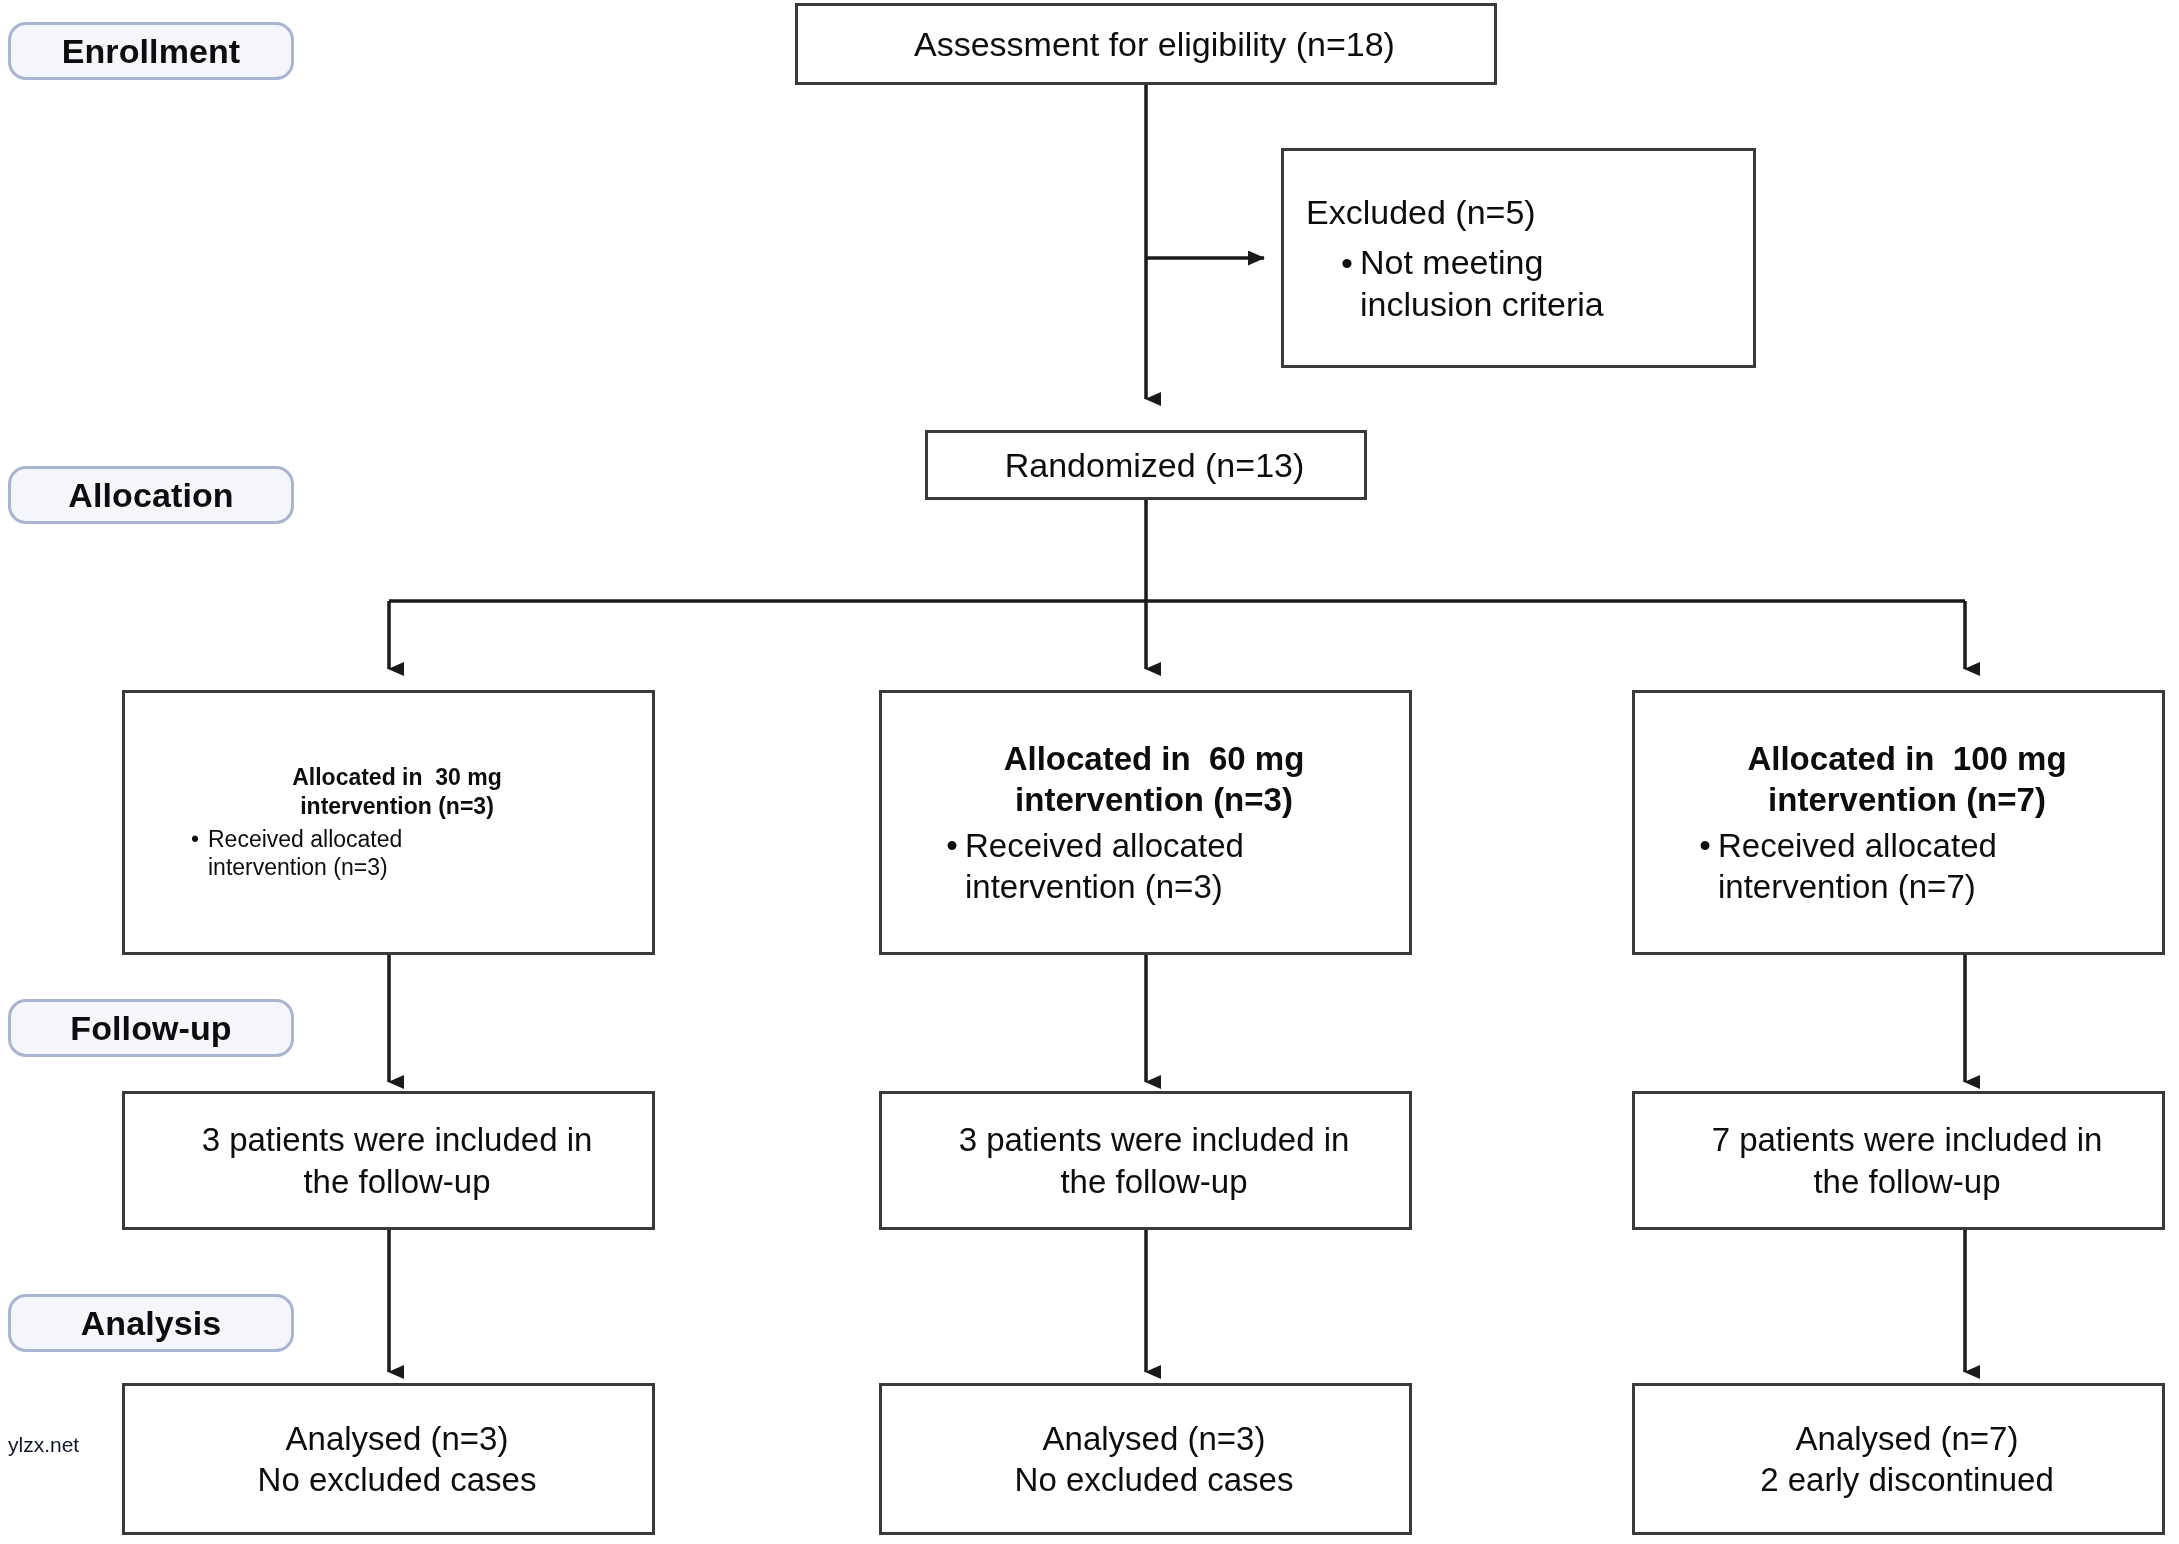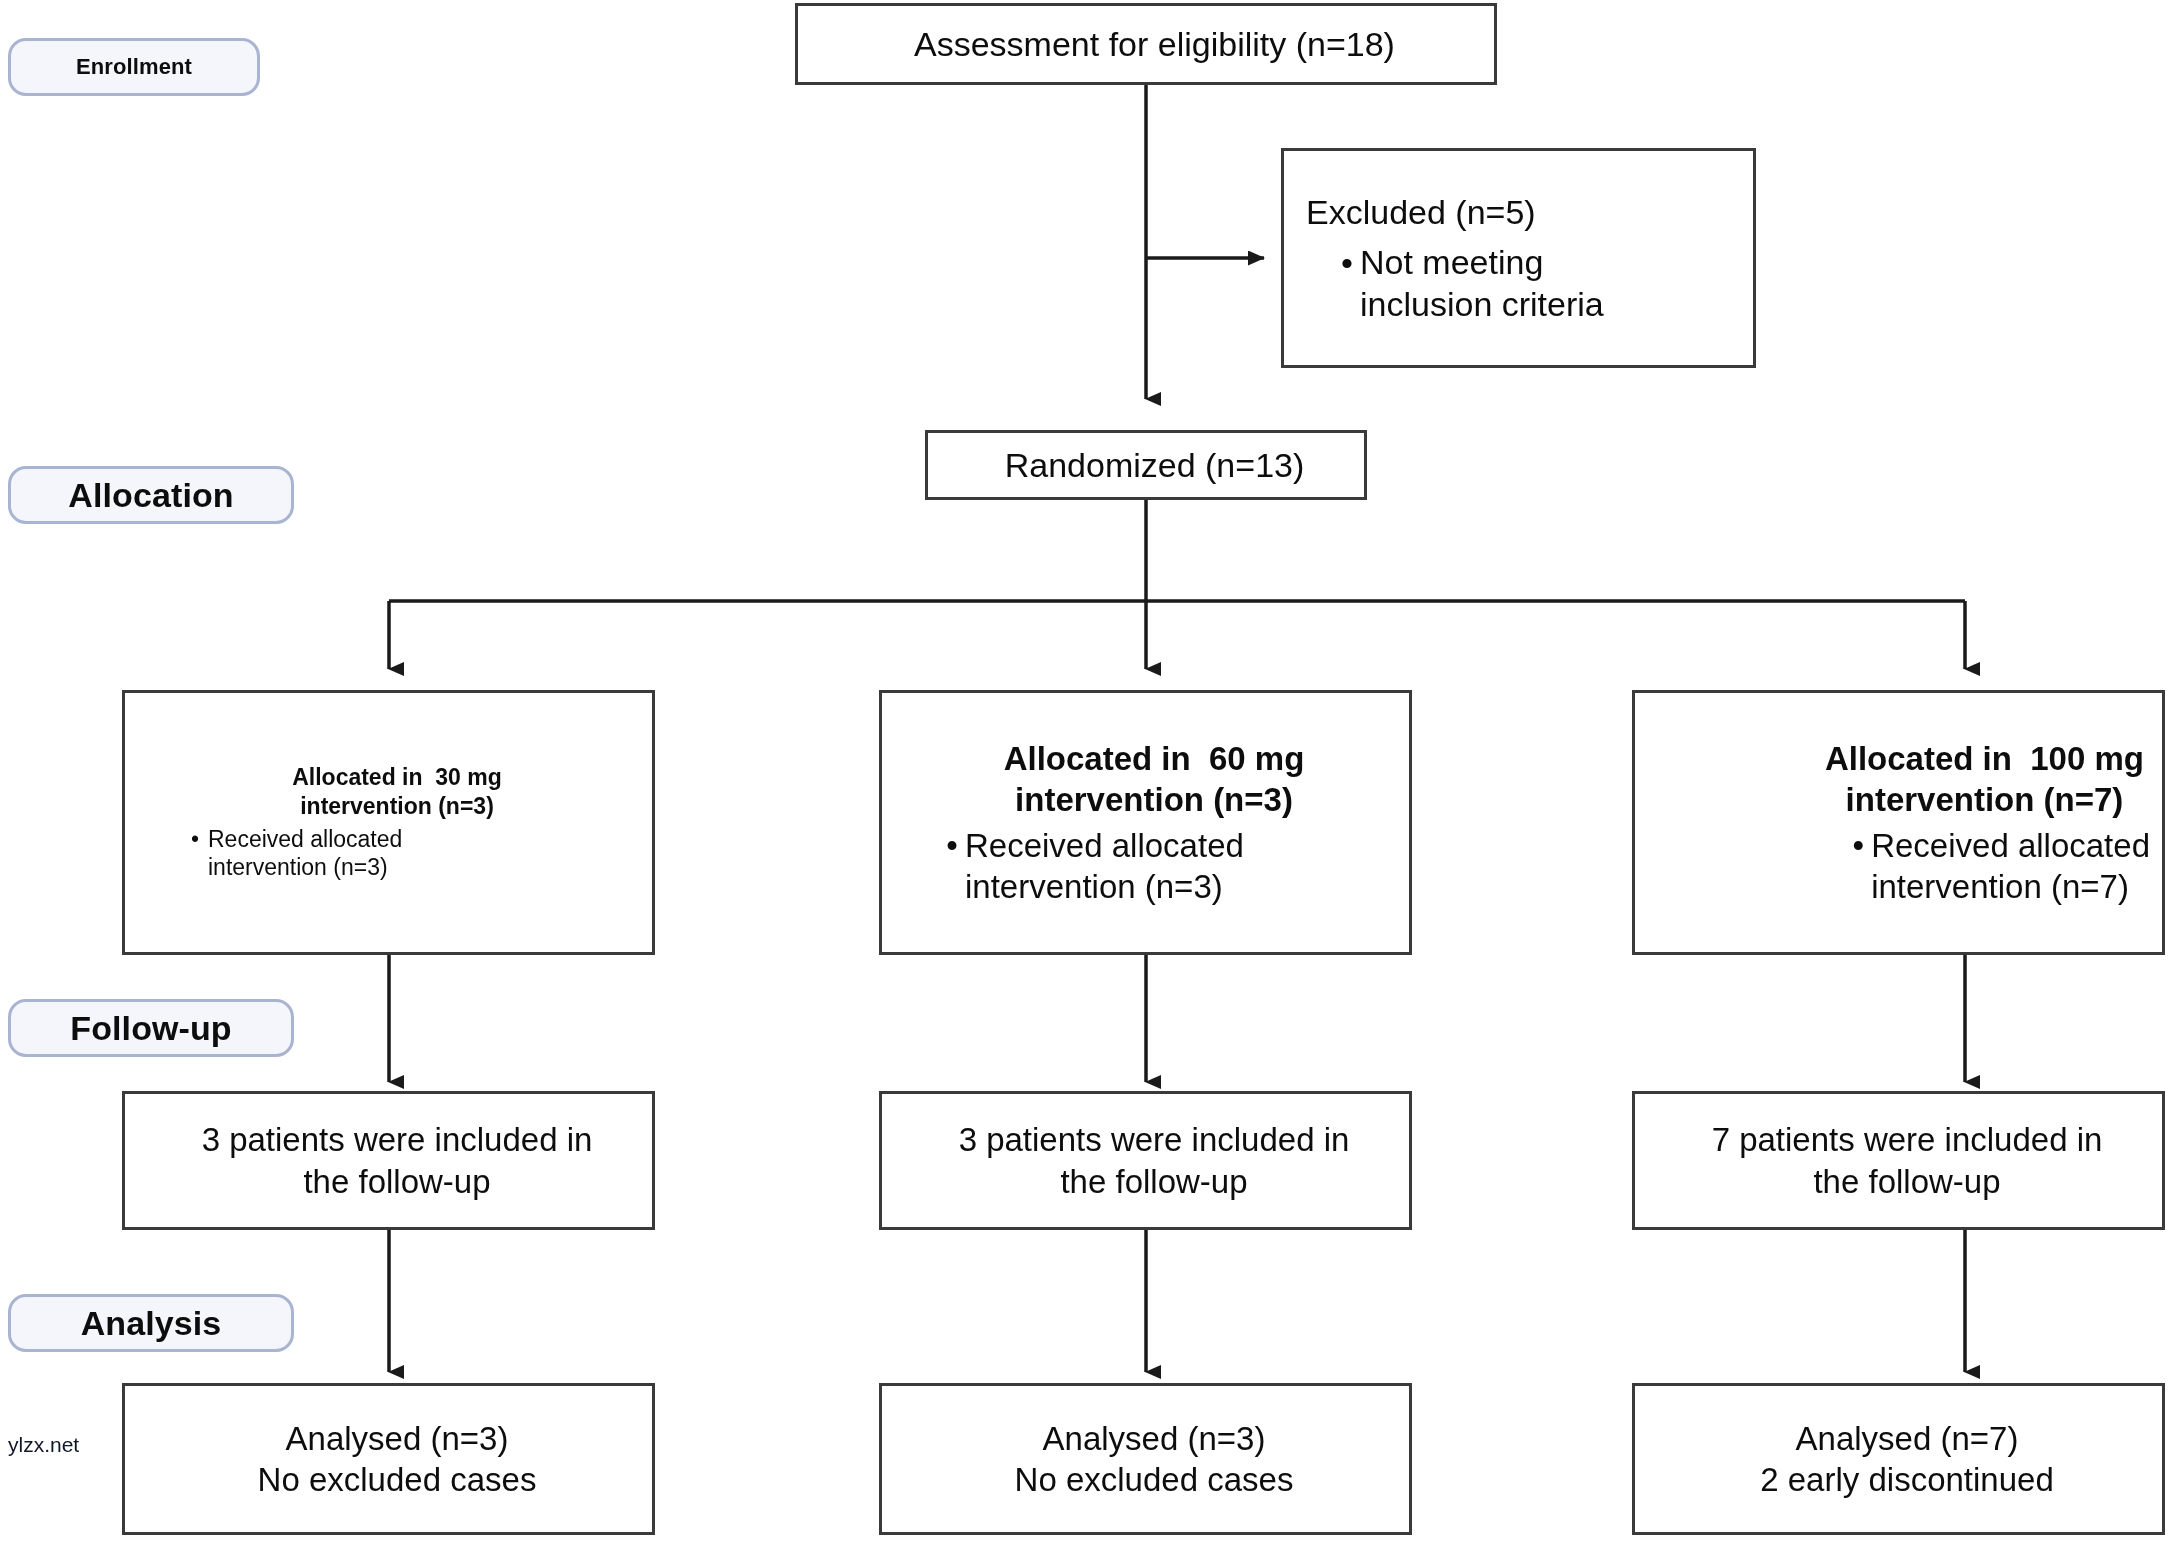"Enrollment" div.stage-pill { font-size: 22px -> 34px; margin-top: 16px -> none; width: 252px -> 286px }
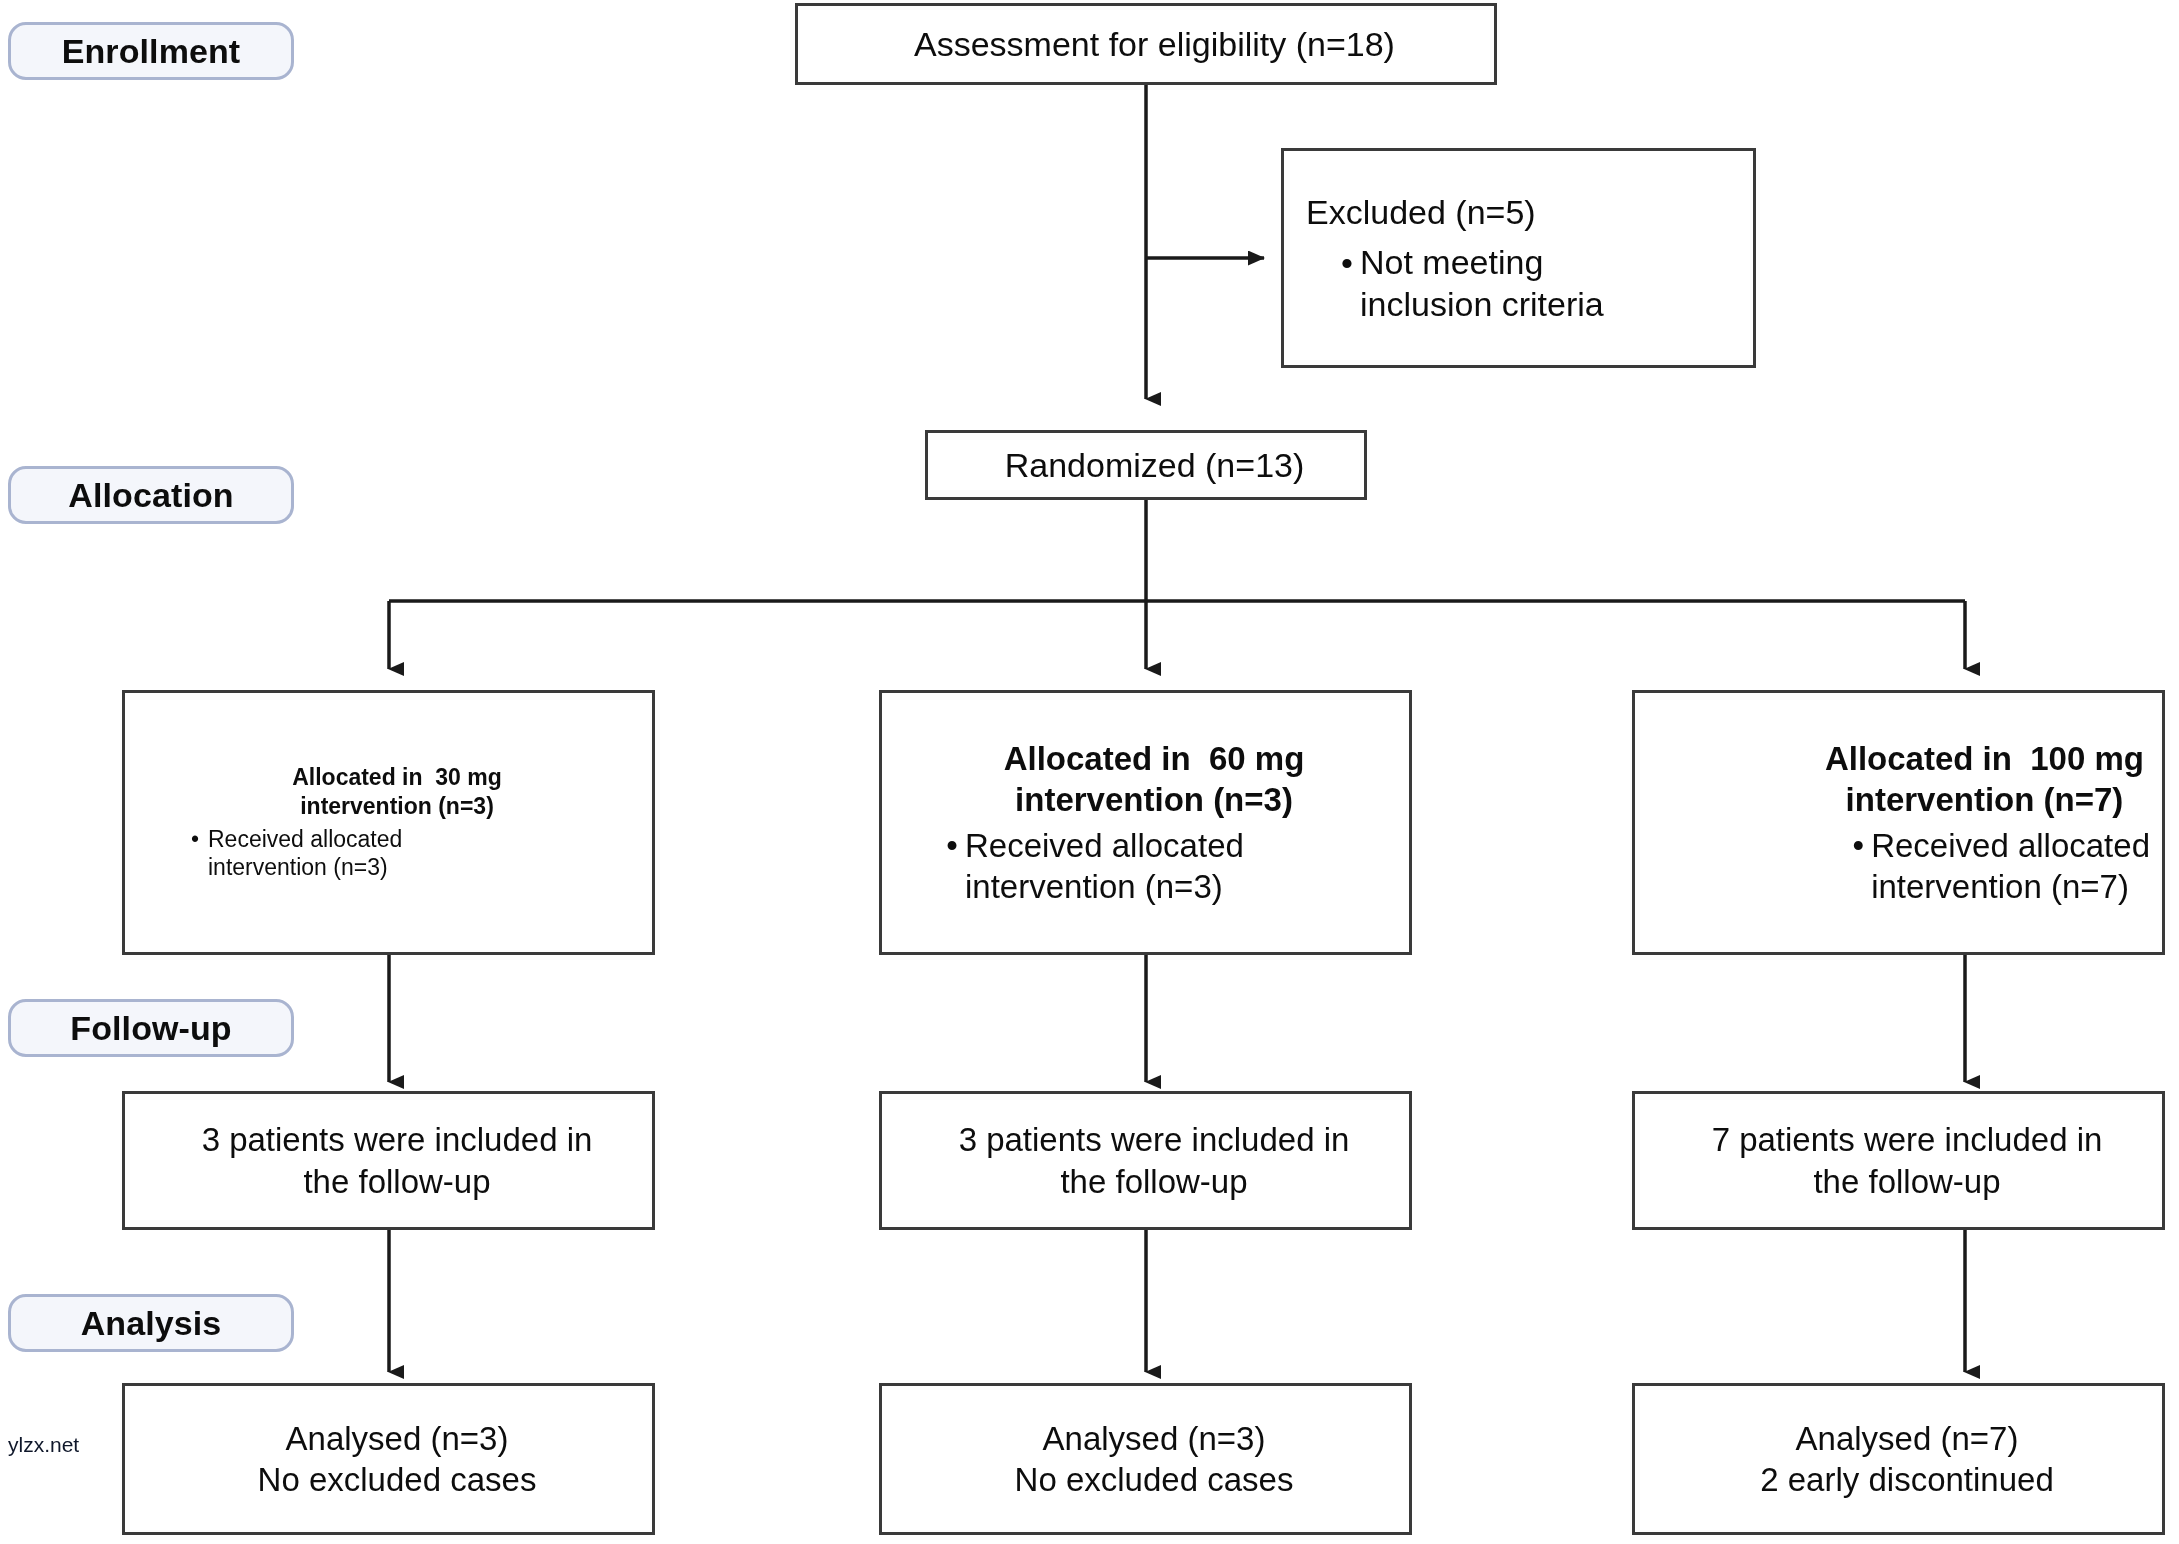"Allocated in 100 mg" div.flow-box { align-items: flex-end -> none }
